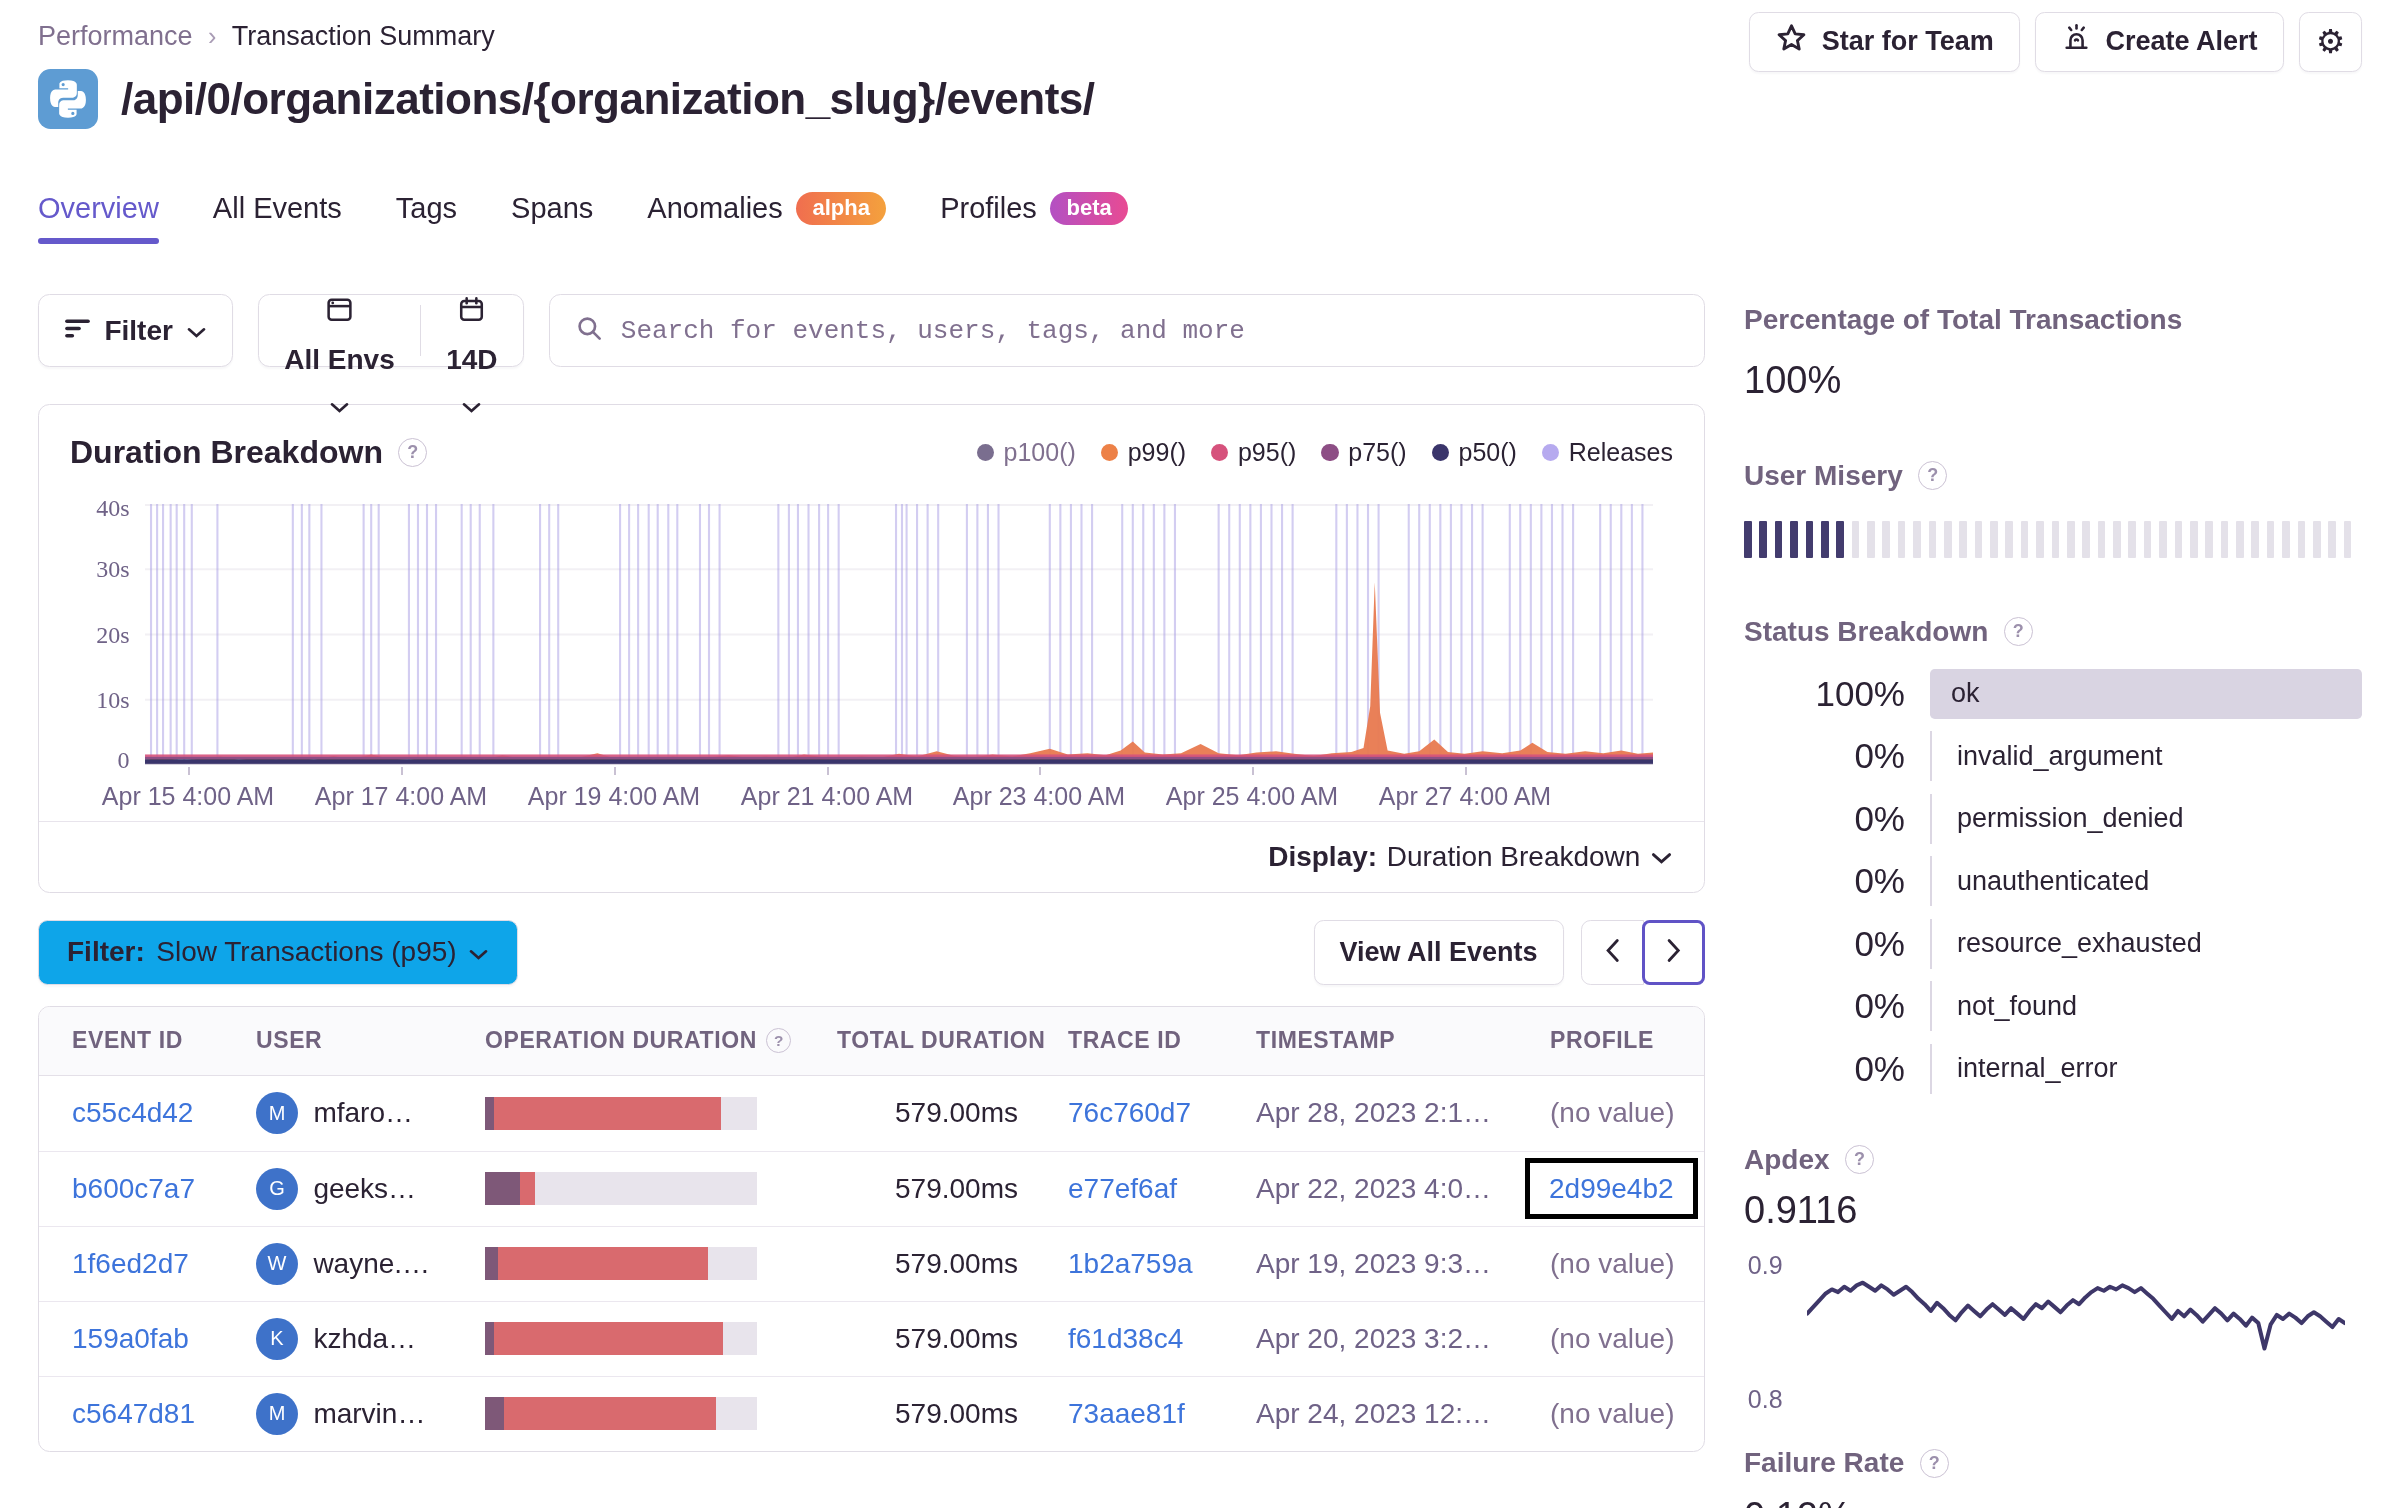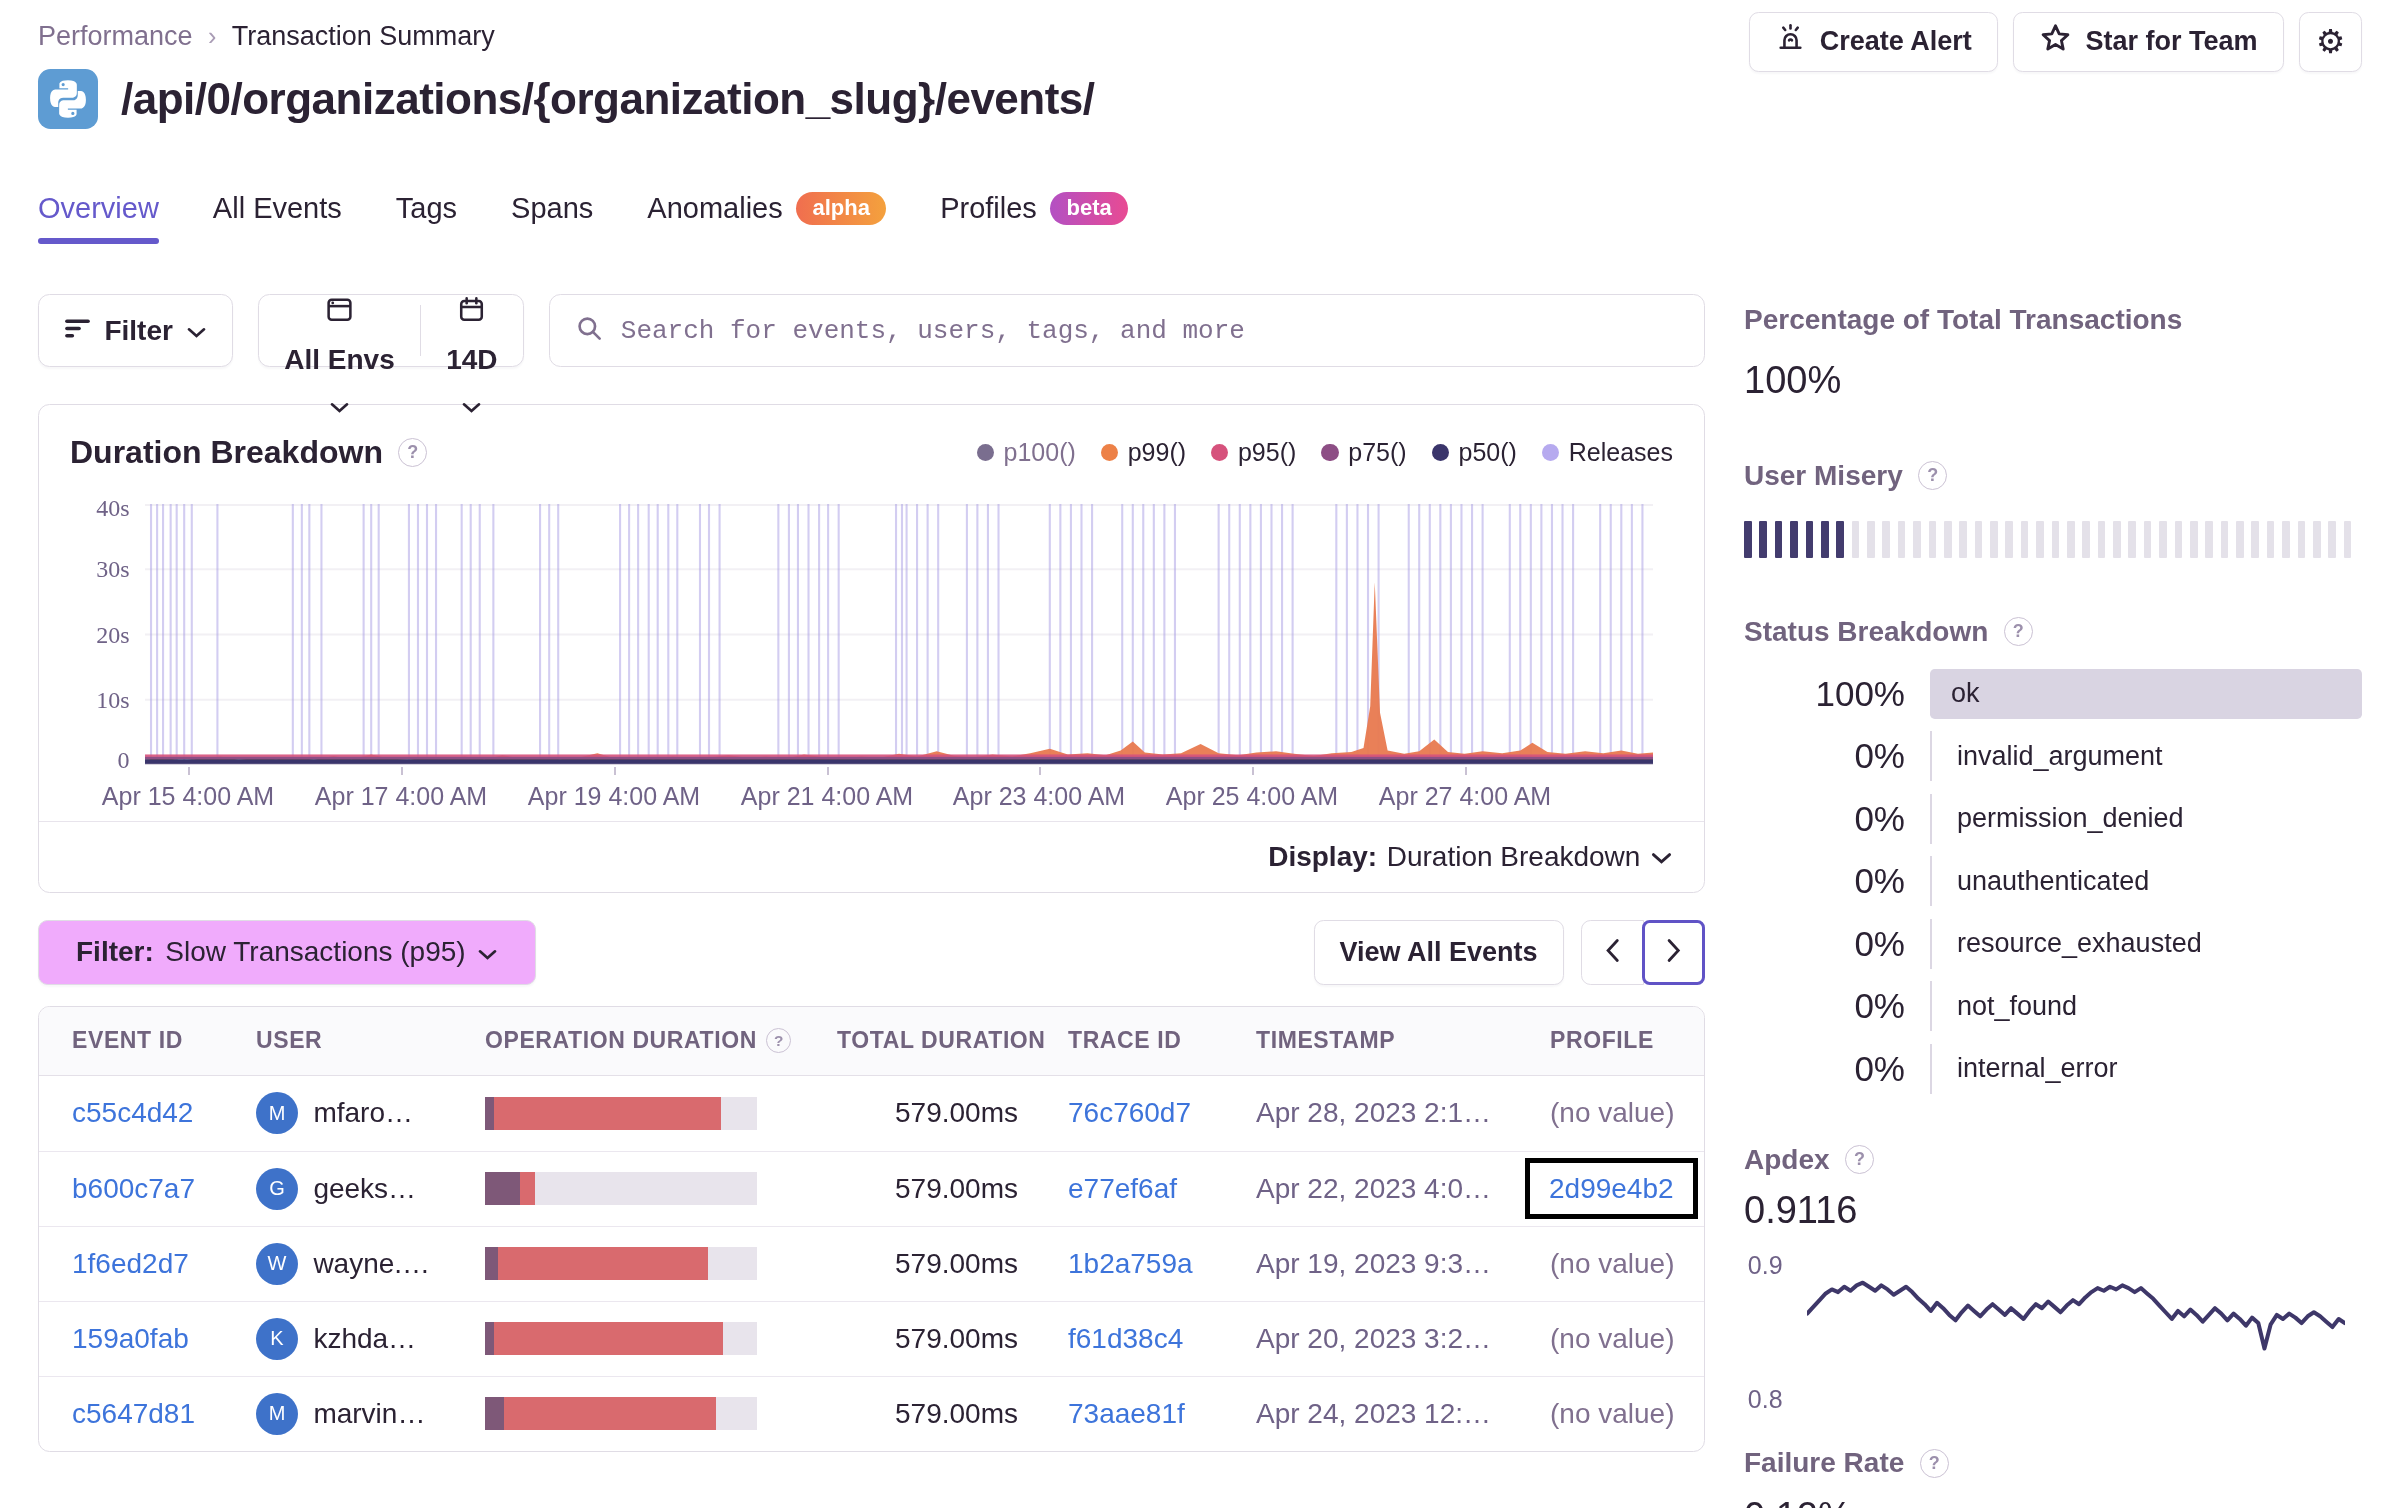"Create Alert" button.btn { order: before "Star for Team" -> after "Star for Team" }
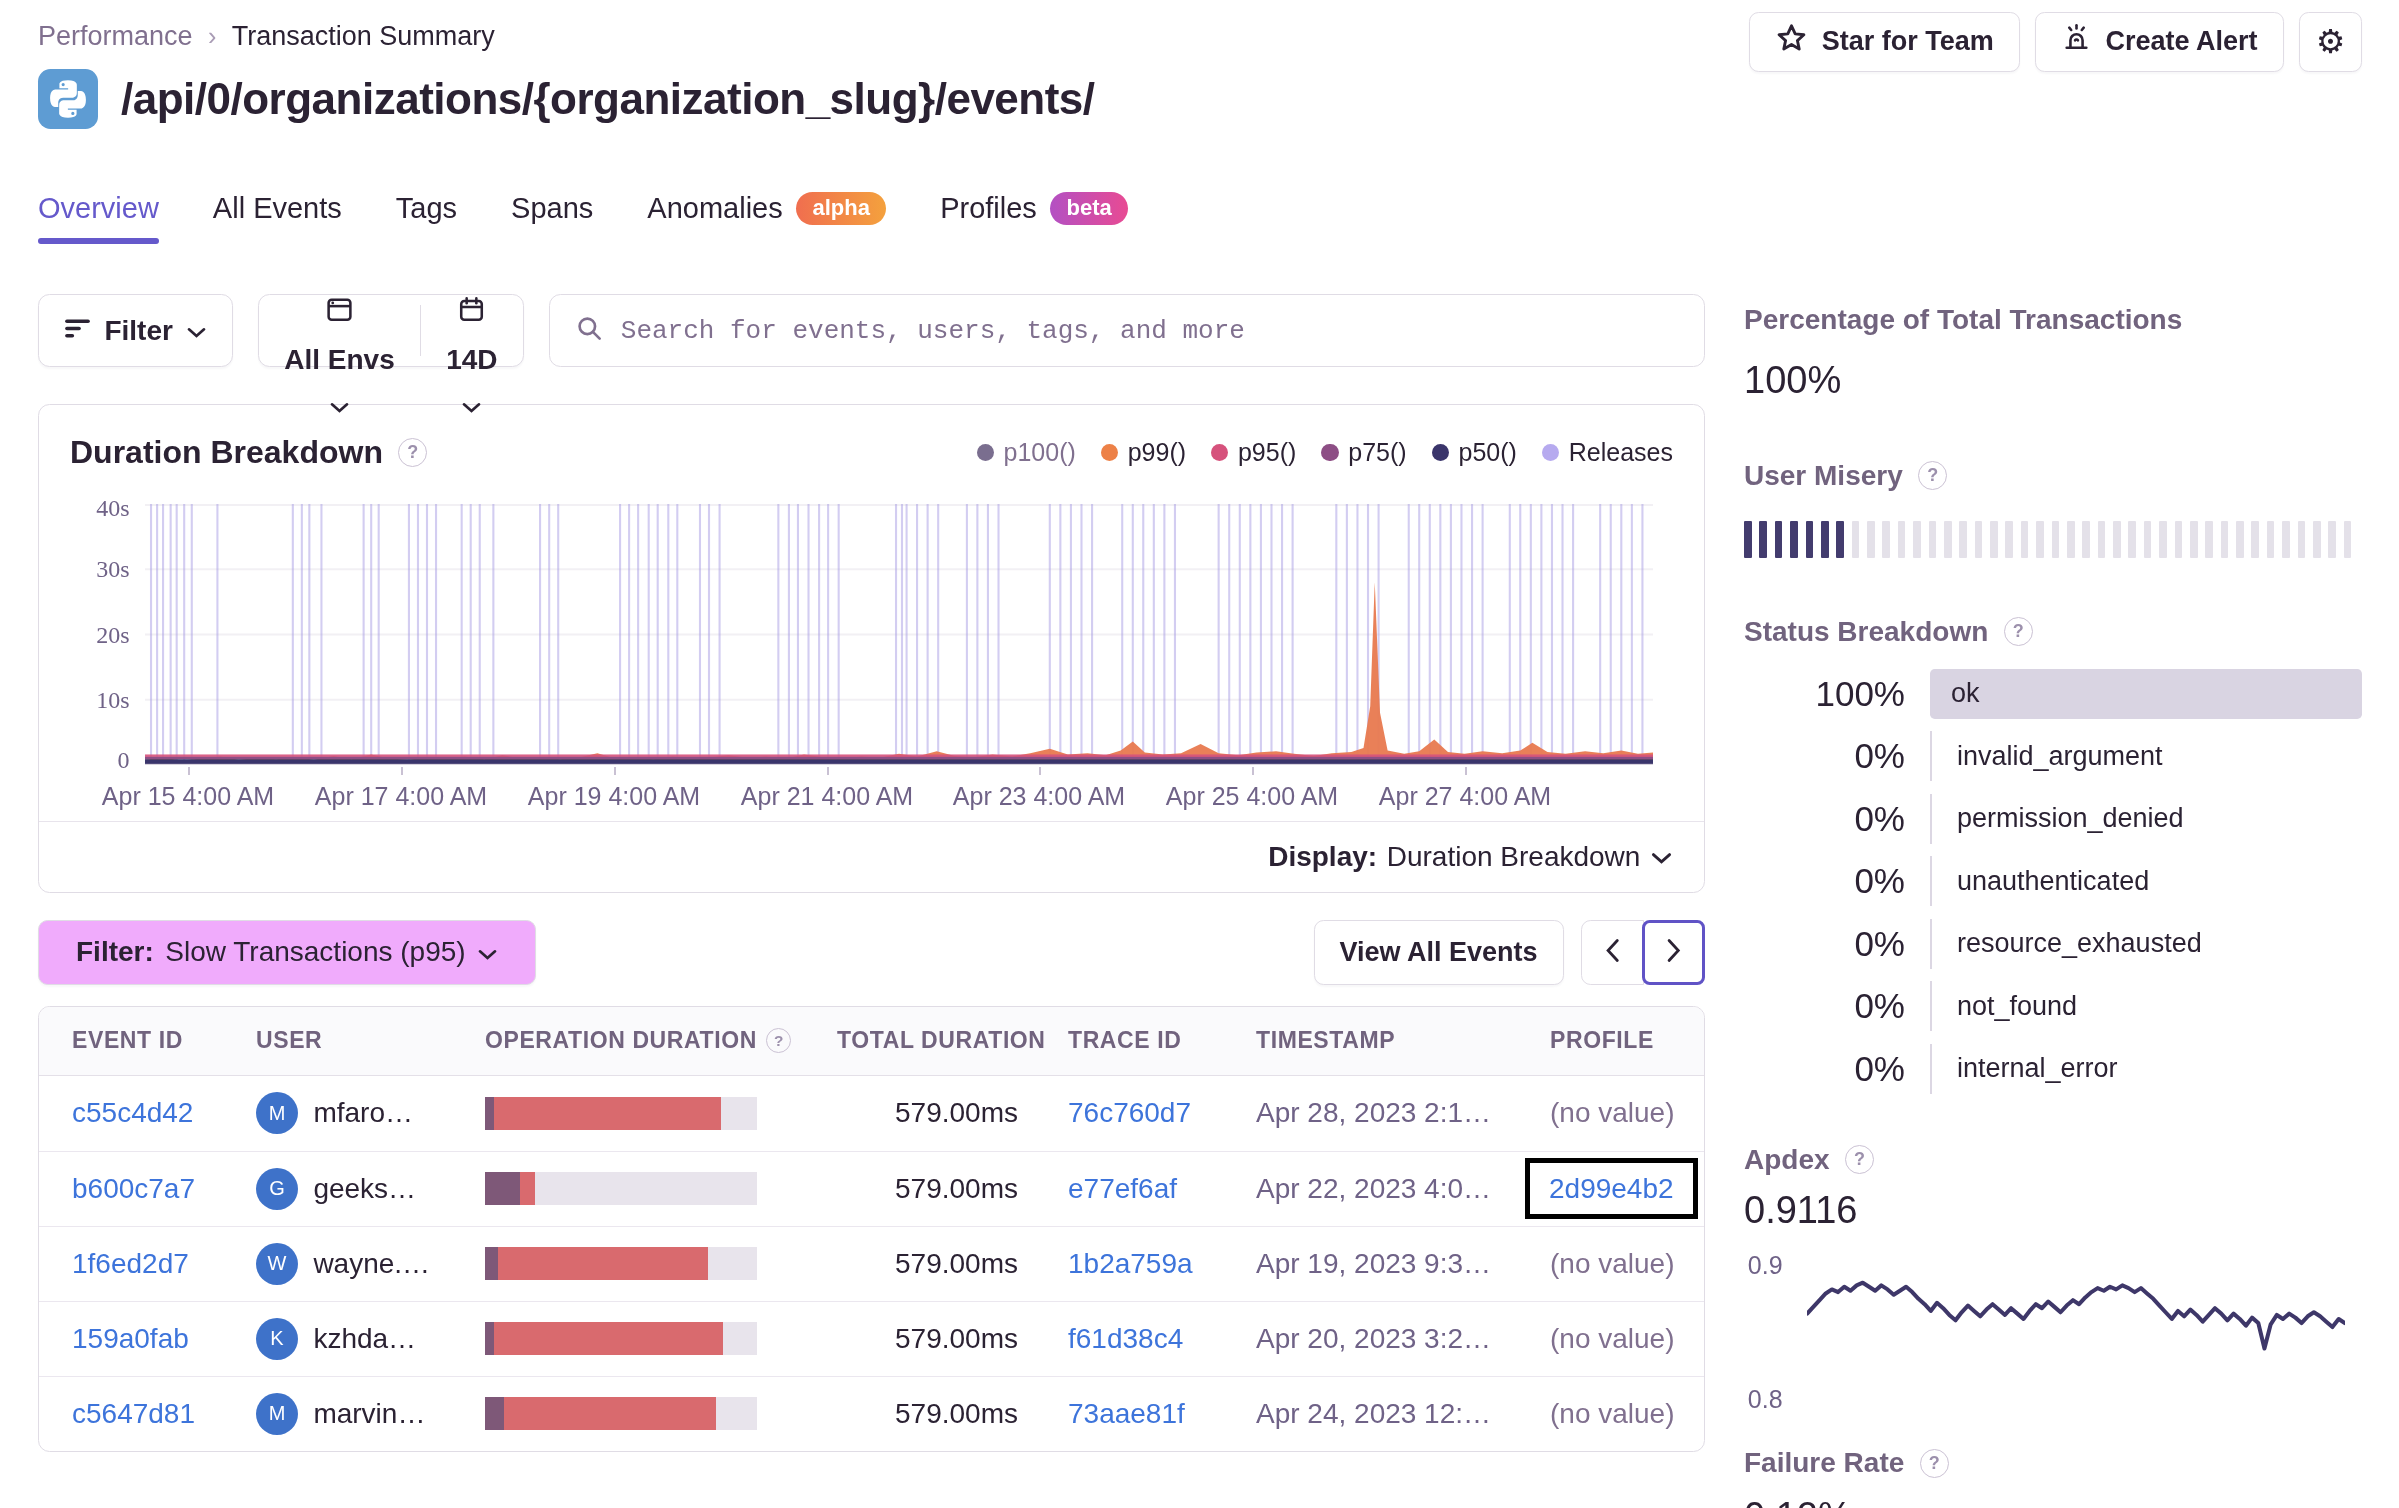"Filter:" .filter-btn { background: #f0abfc -> #0ea5e9; padding: 0 37px -> 0 28px }
